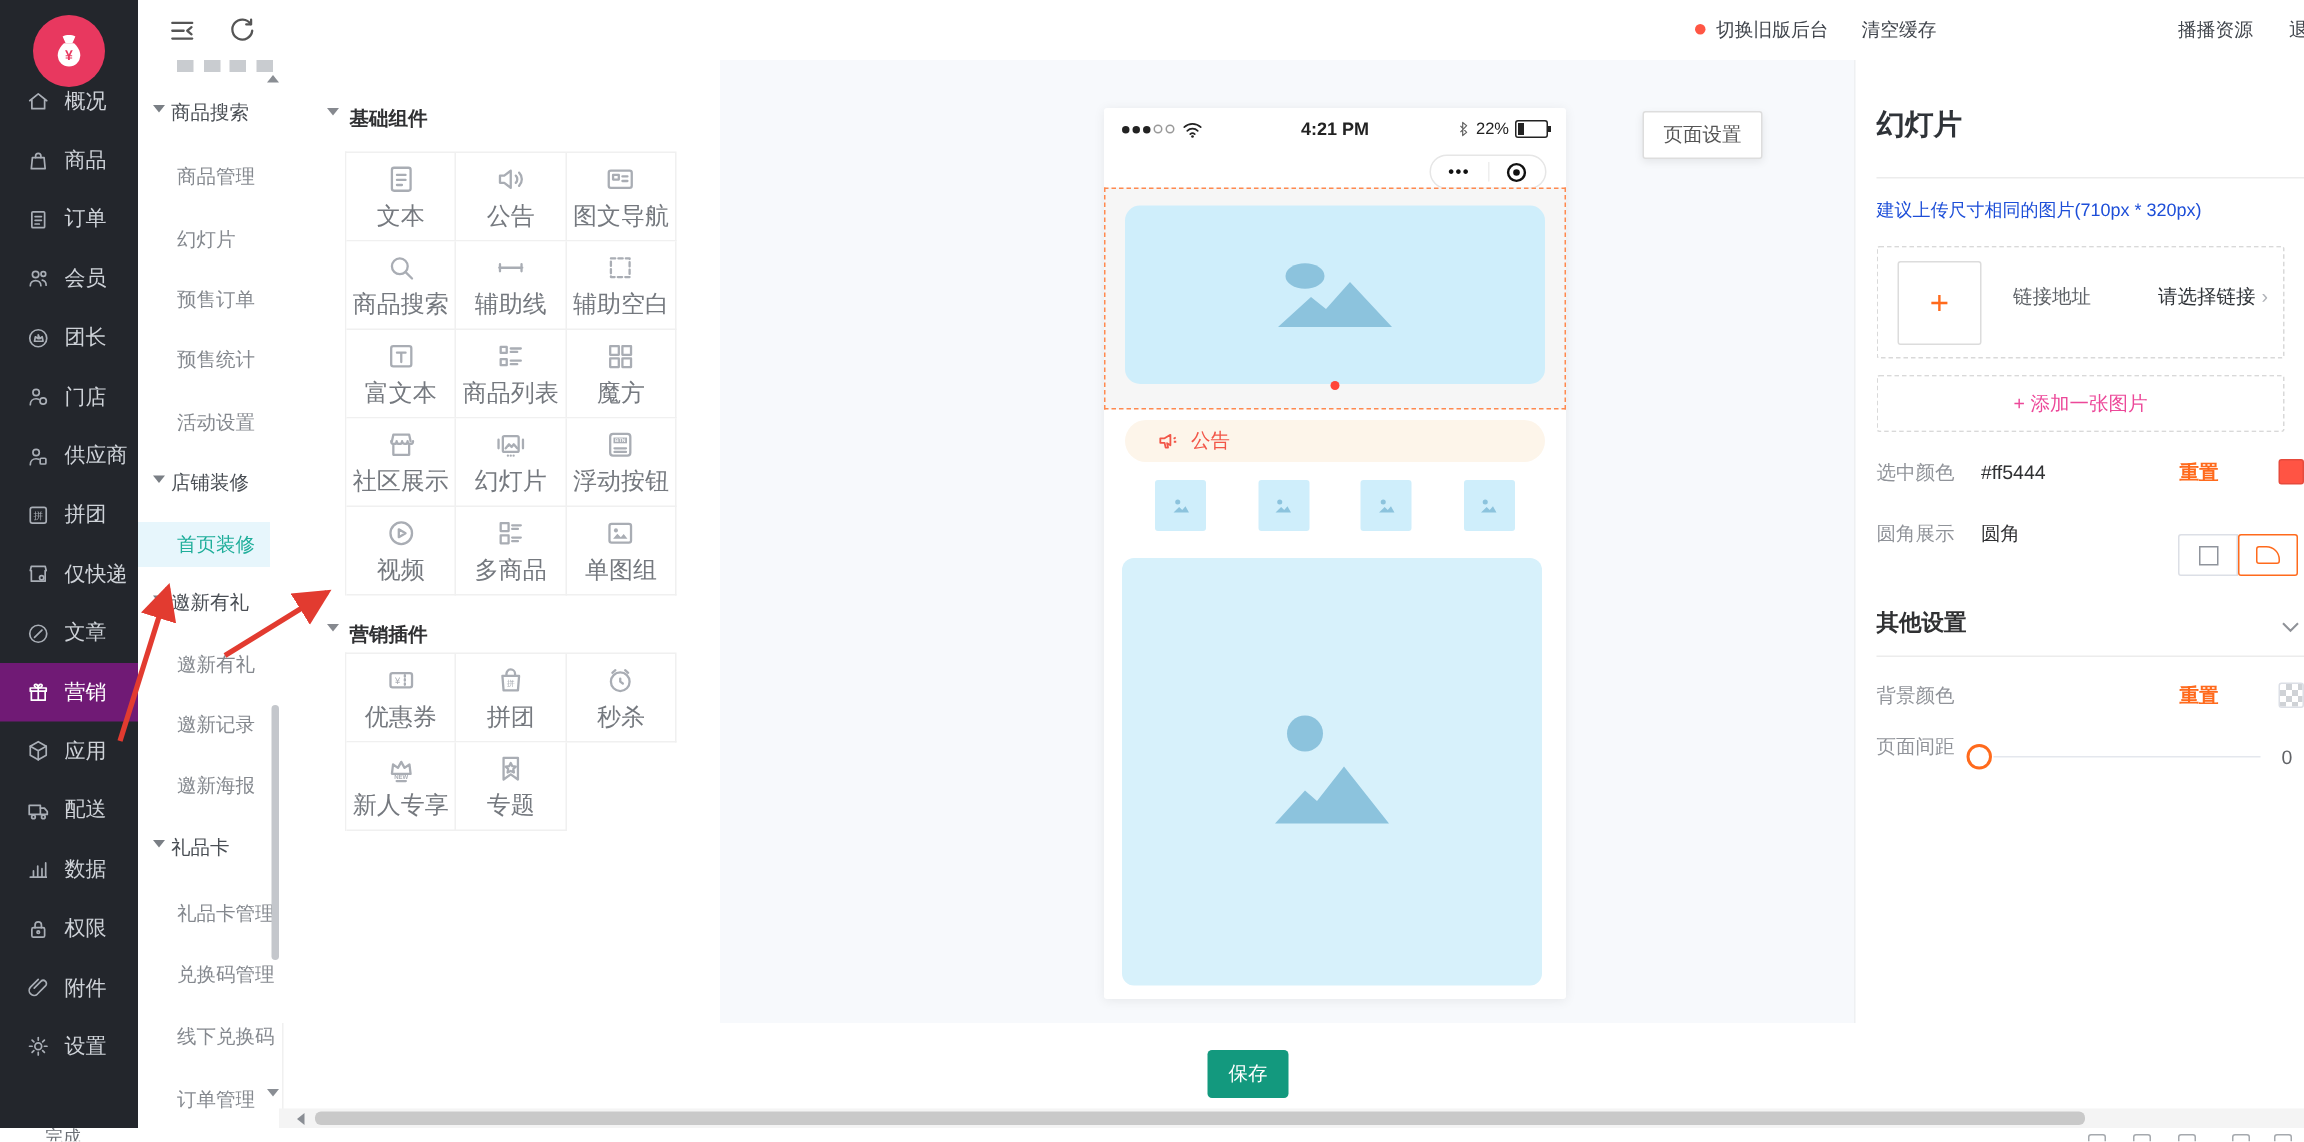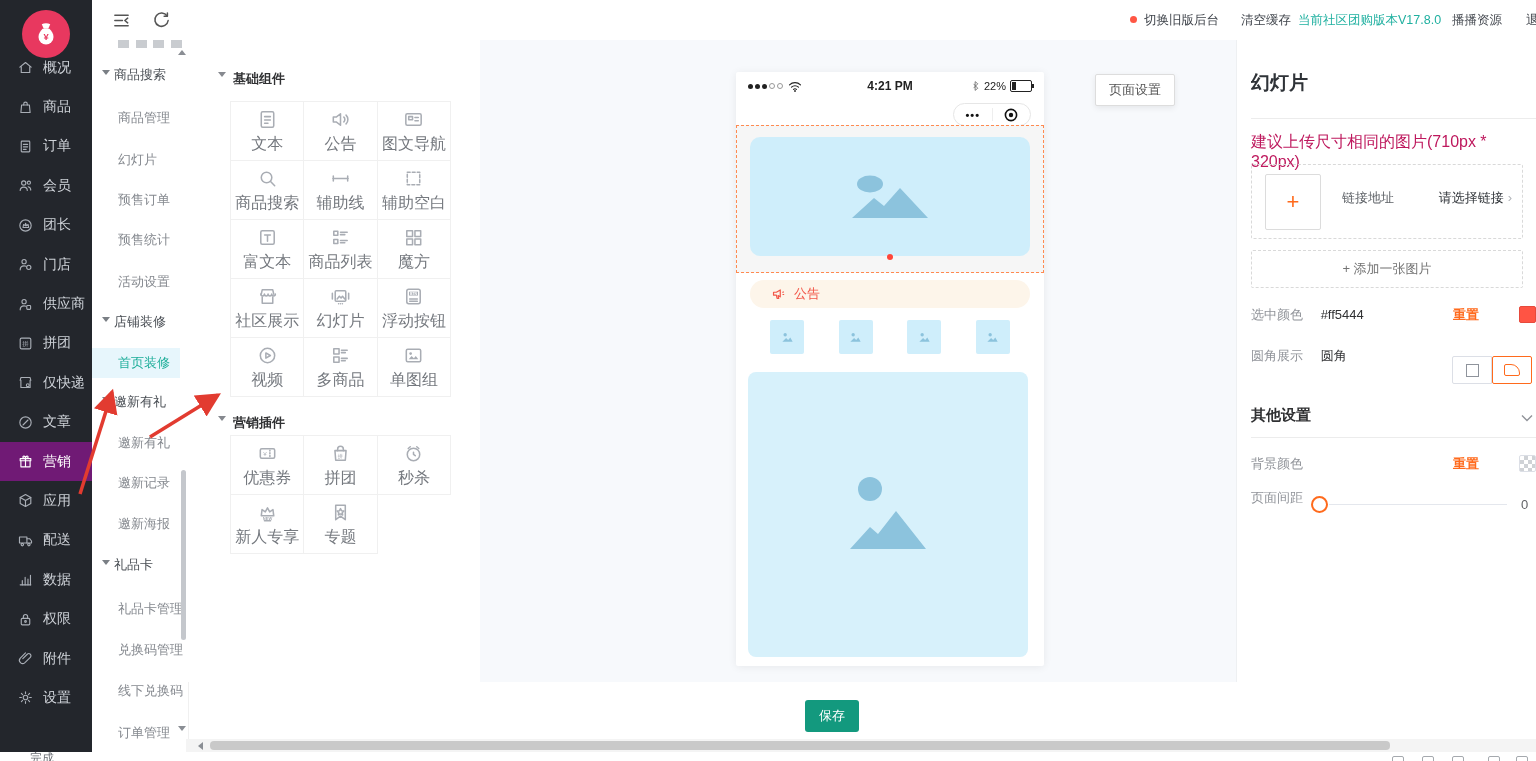"当前社区团购版本V17.8.0" span.tb-link { html: <span>当前社区团购版本V17.8.0</span> -> none }
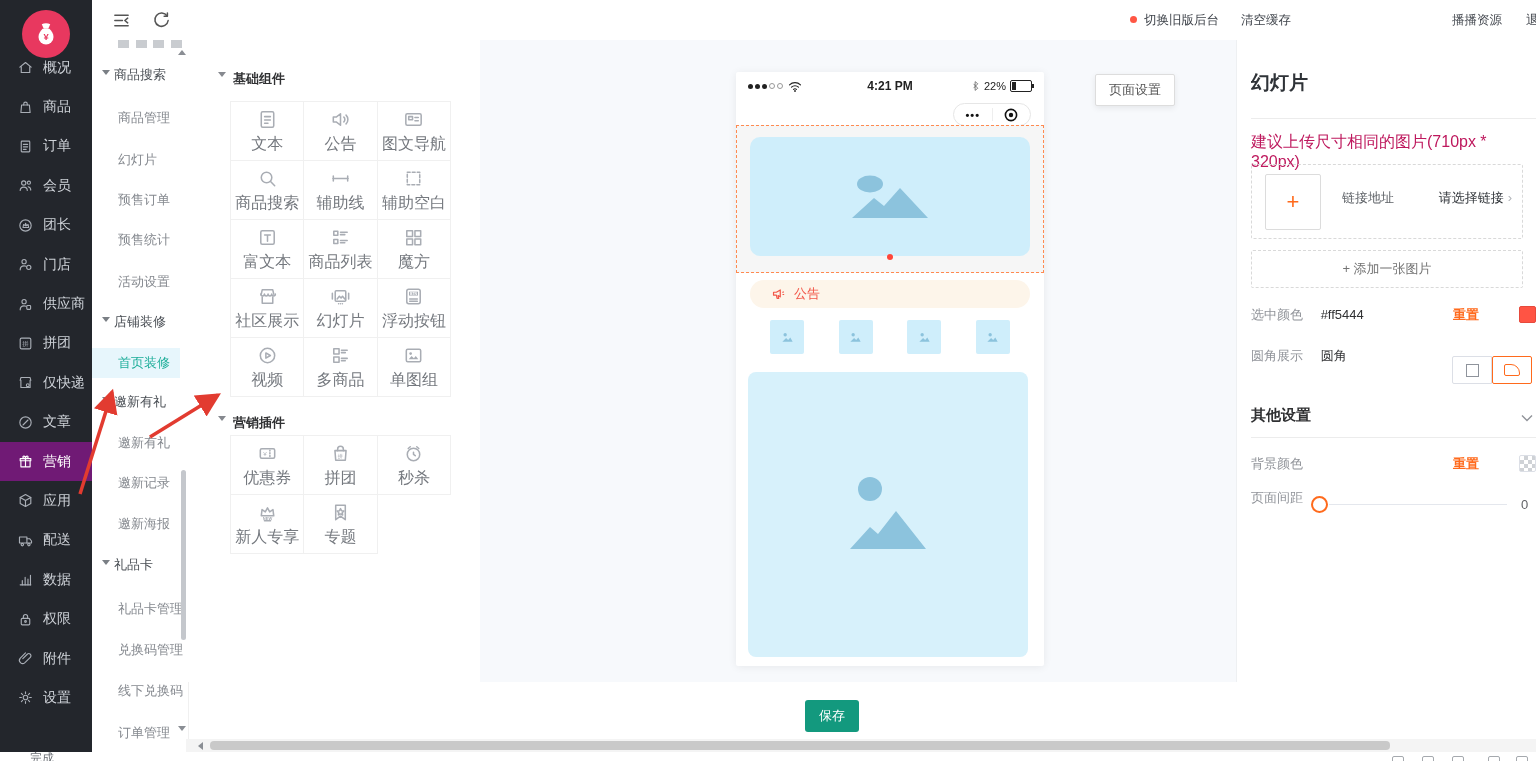"建议上传尺寸相同的图片(710px * 320px)" .rp-hint { color: #be185d -> #1d4ed8; font-size: 16px -> 12px }
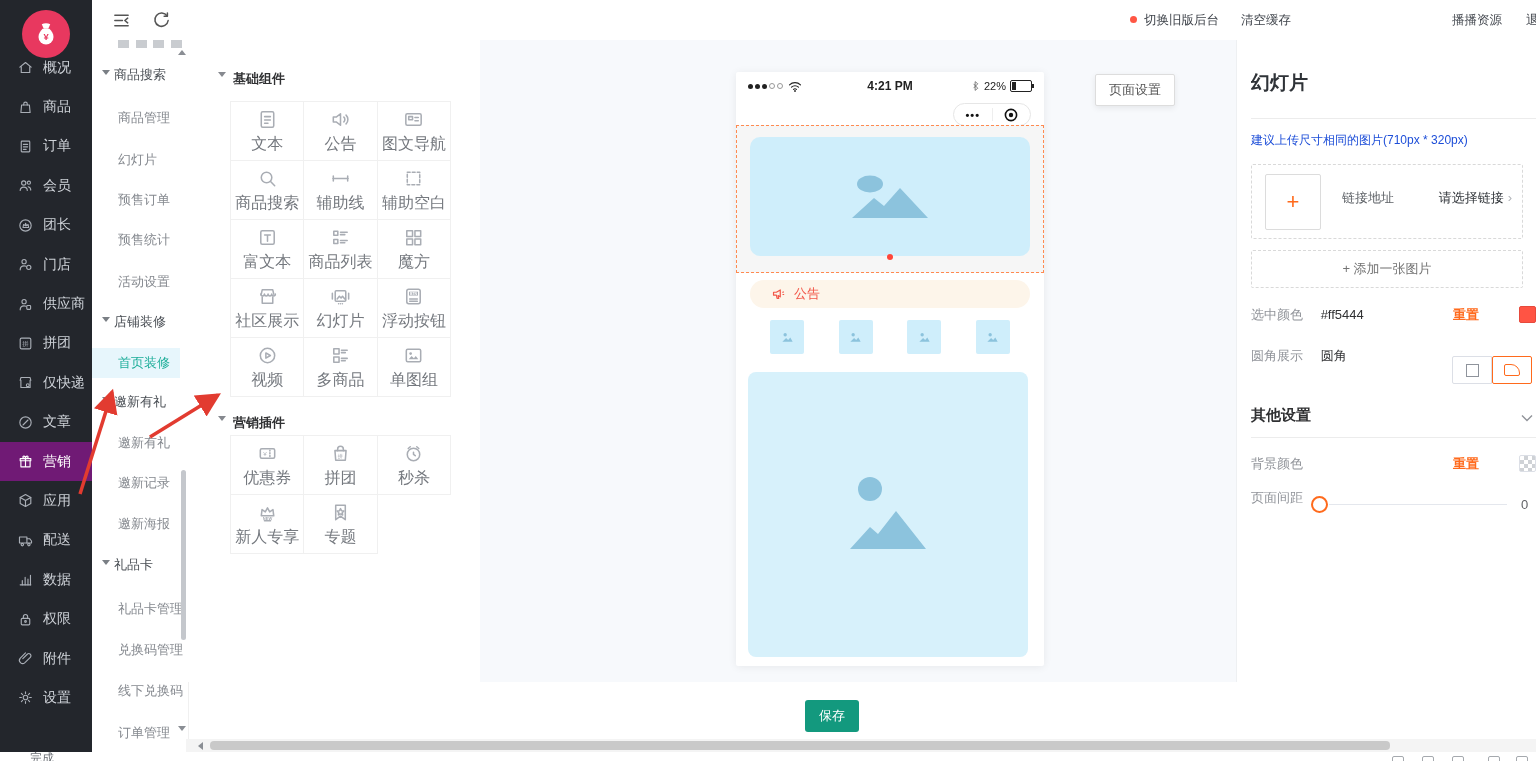"+ 添加一张图片" .add-img { color: #737373 -> #ec4899 }
